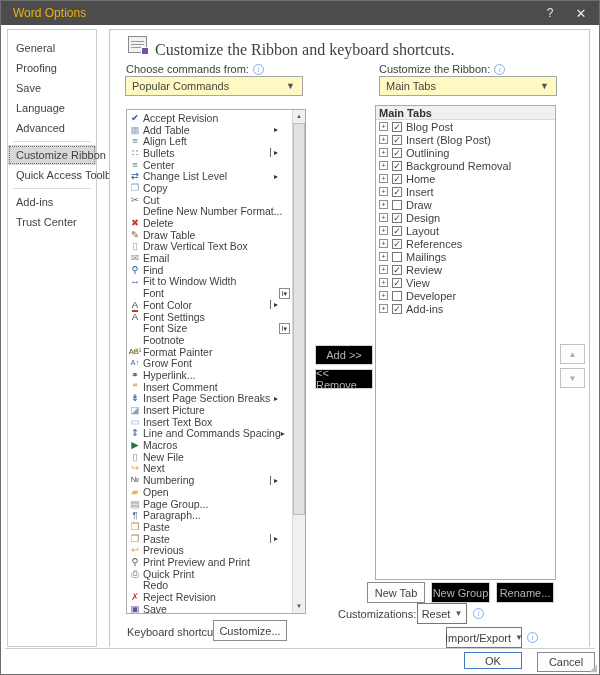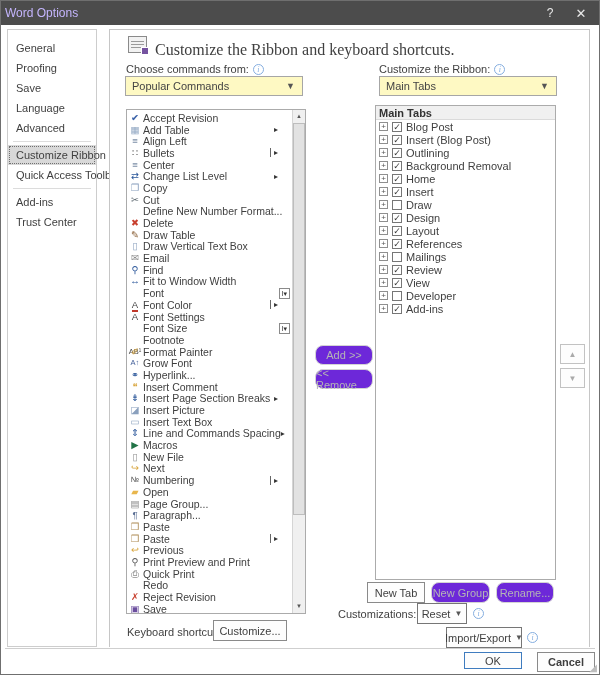"Word Options" .titlebar .title { color: #c4b5fd -> #eab308; padding-left: 4px -> 12px }
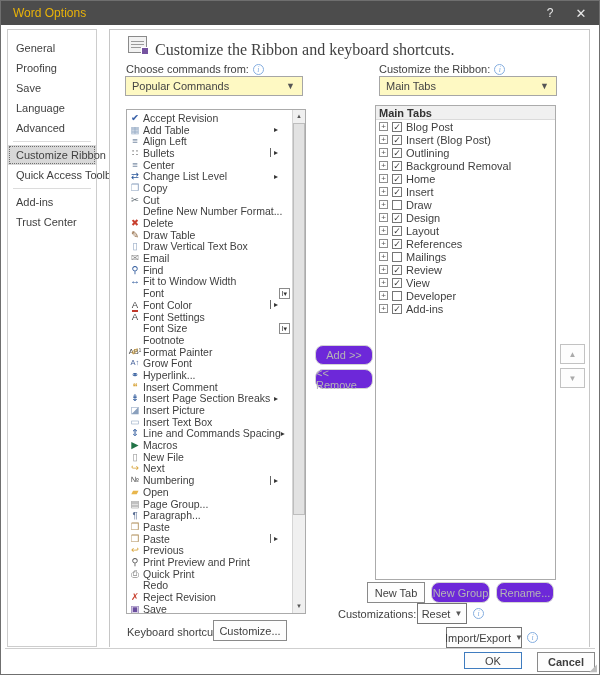"Add >>" .btn.disabled { background: #6d28d9 -> #000000; border-radius: 8px -> none }
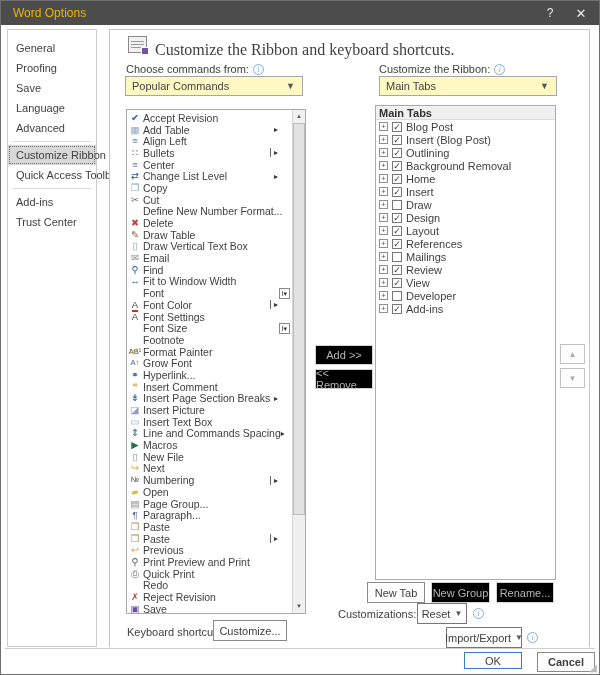"Cancel" div.btn { font-weight: bold -> none }
